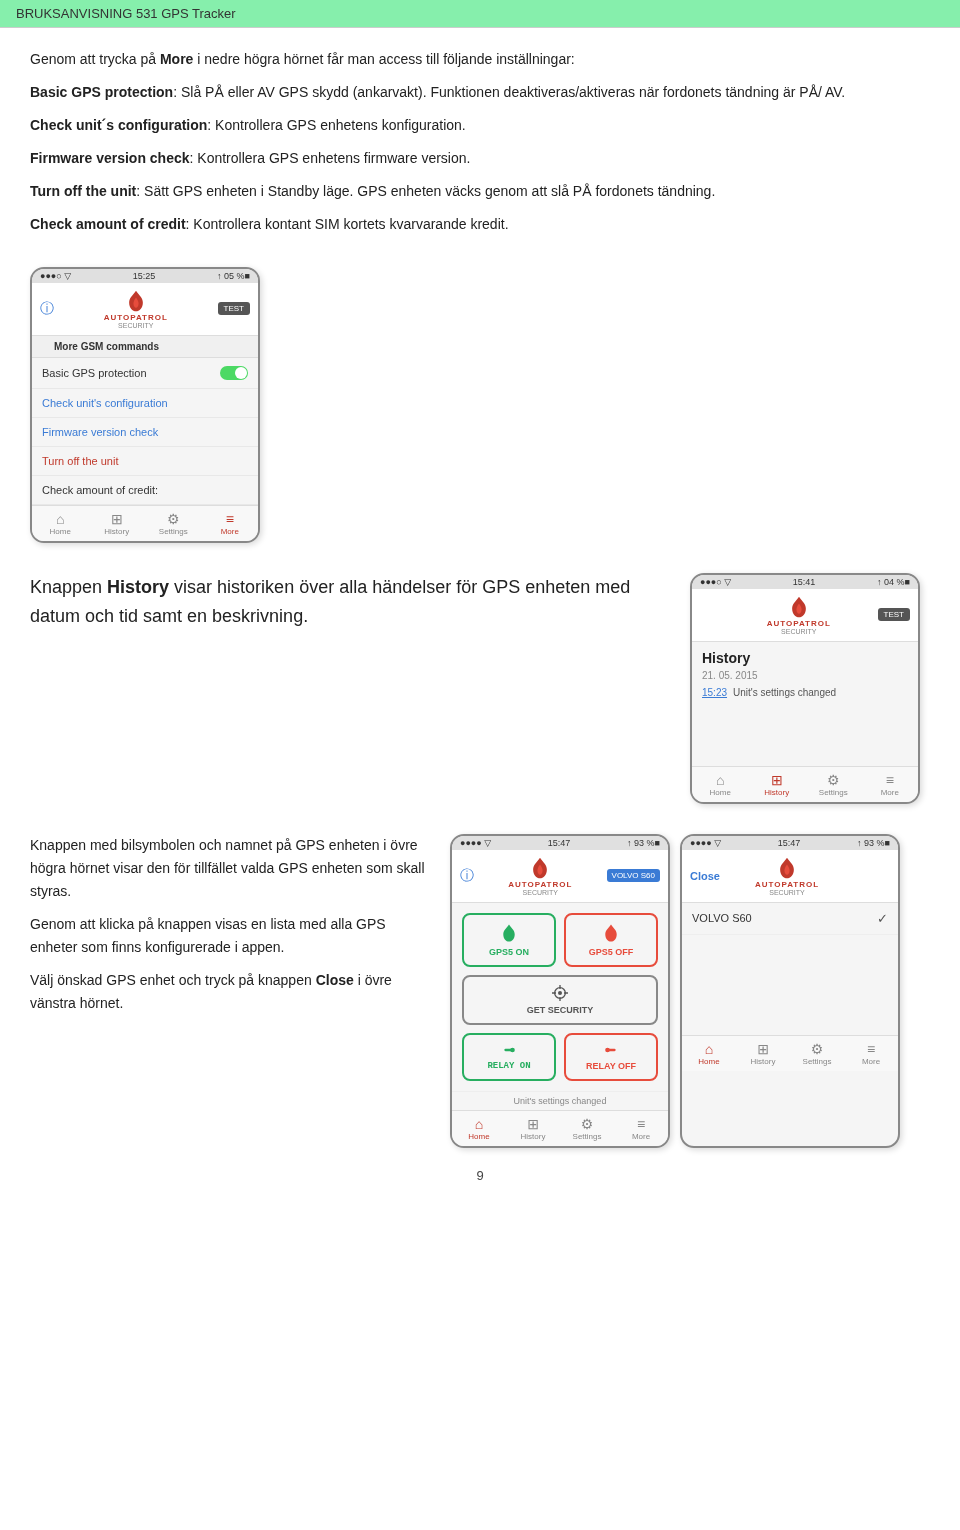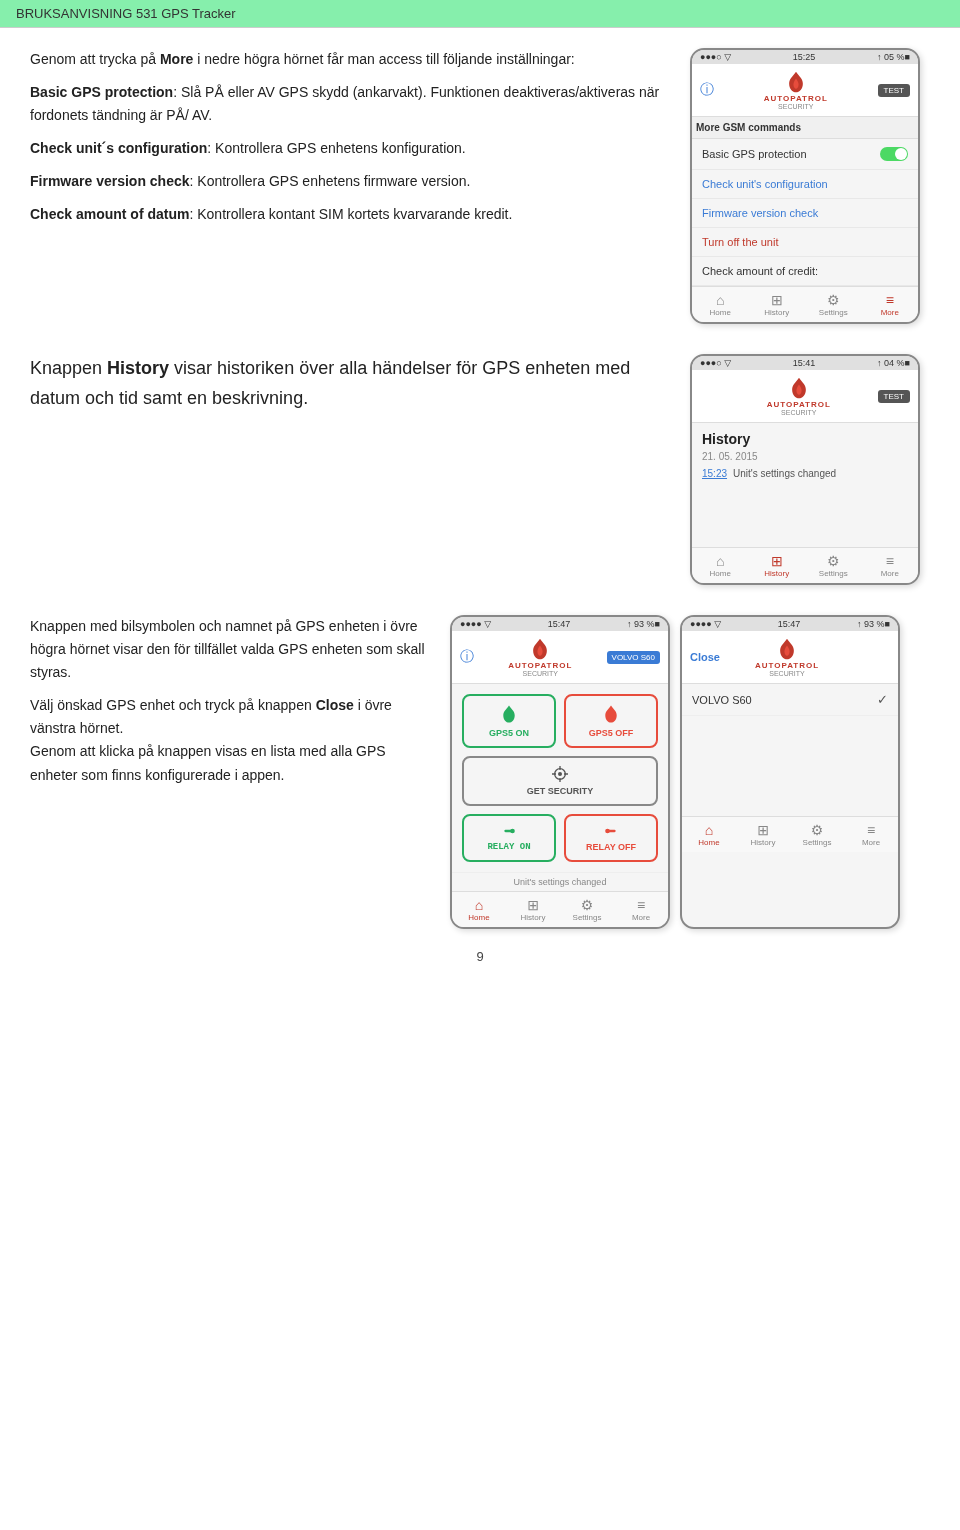"Genom att trycka på More" .section { flex-direction: none -> column }
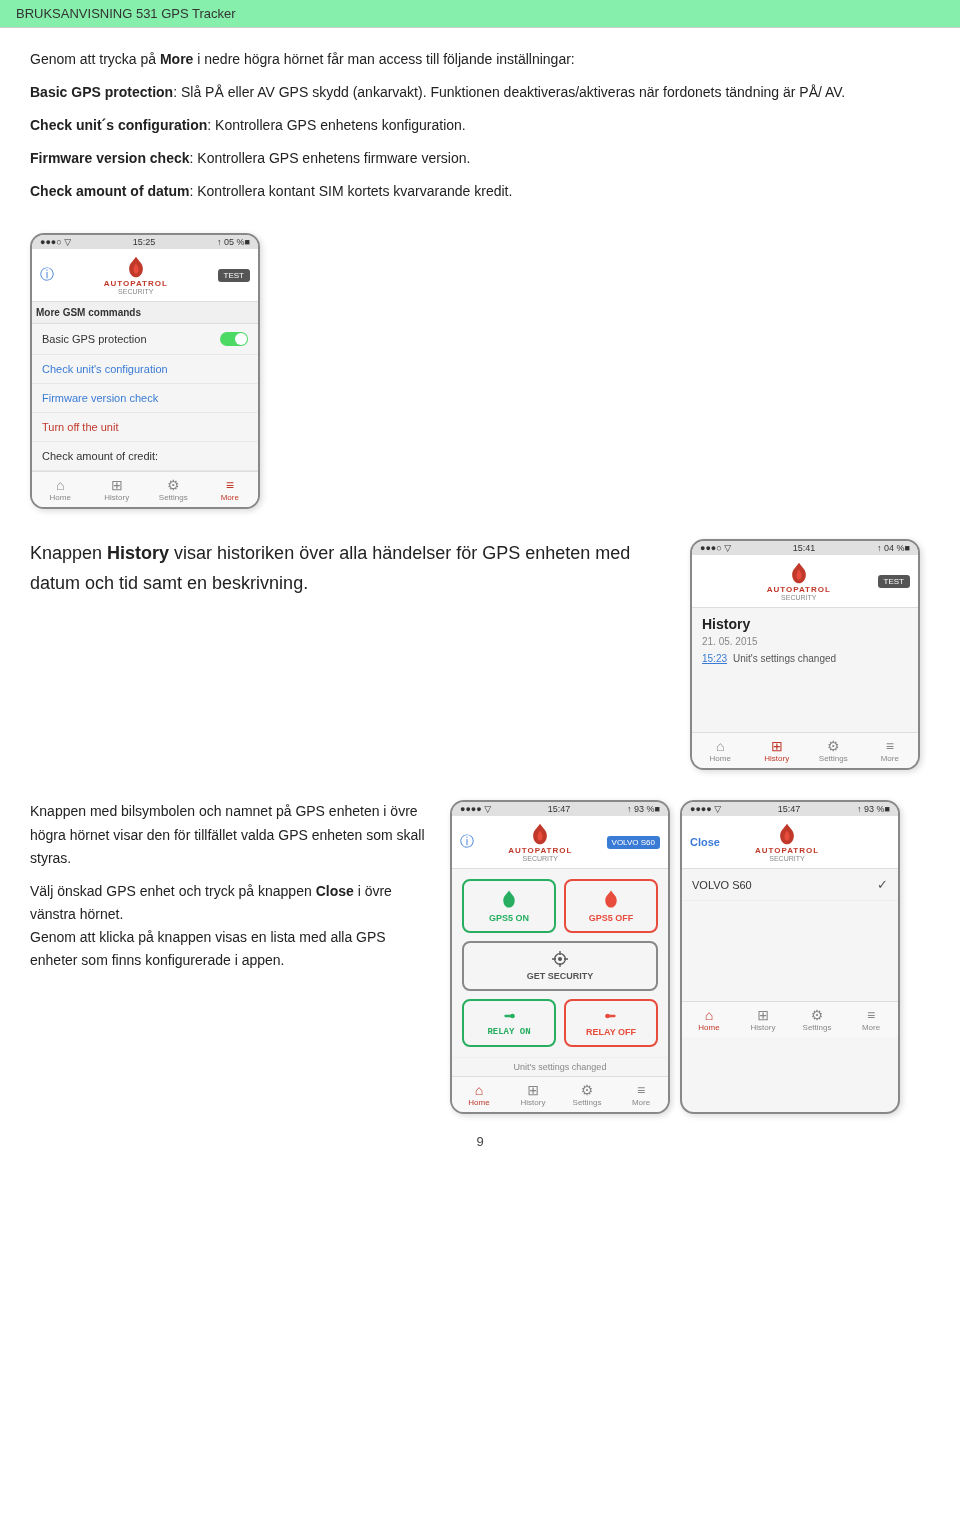"Turn off the unit: Sätt" p { html: none -> <p> <strong>Turn off the unit</strong>: Sätt GPS enheten i Standby läge. GPS enheten väcks genom att slå PÅ fordonets tändning. </p> }
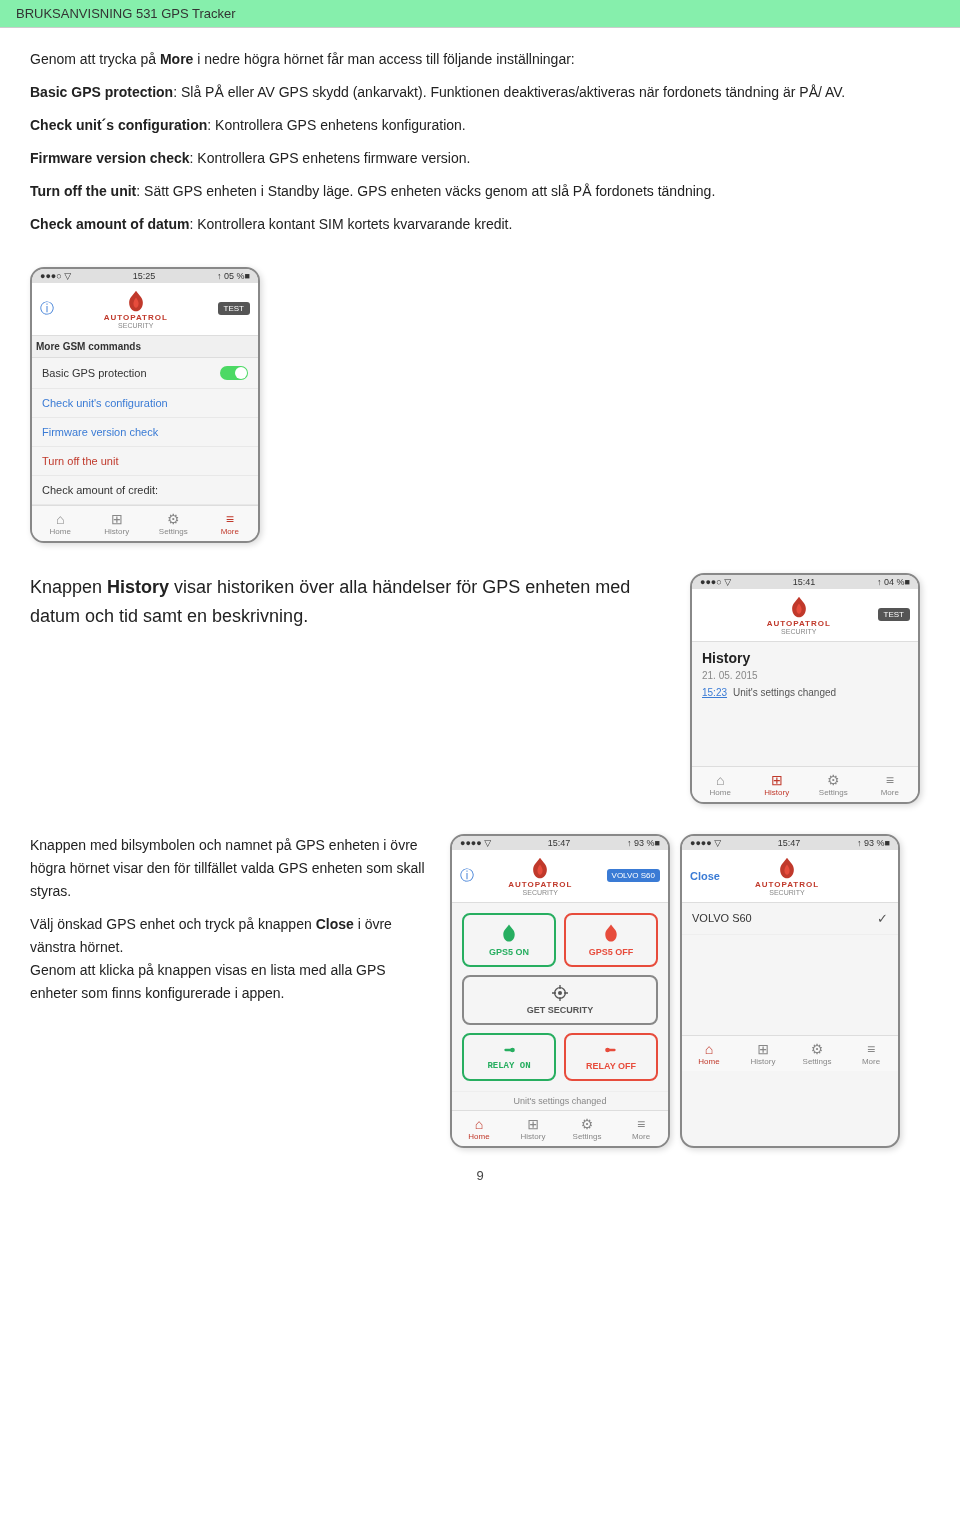"Check amount of datum" strong { text: datum -> credit }
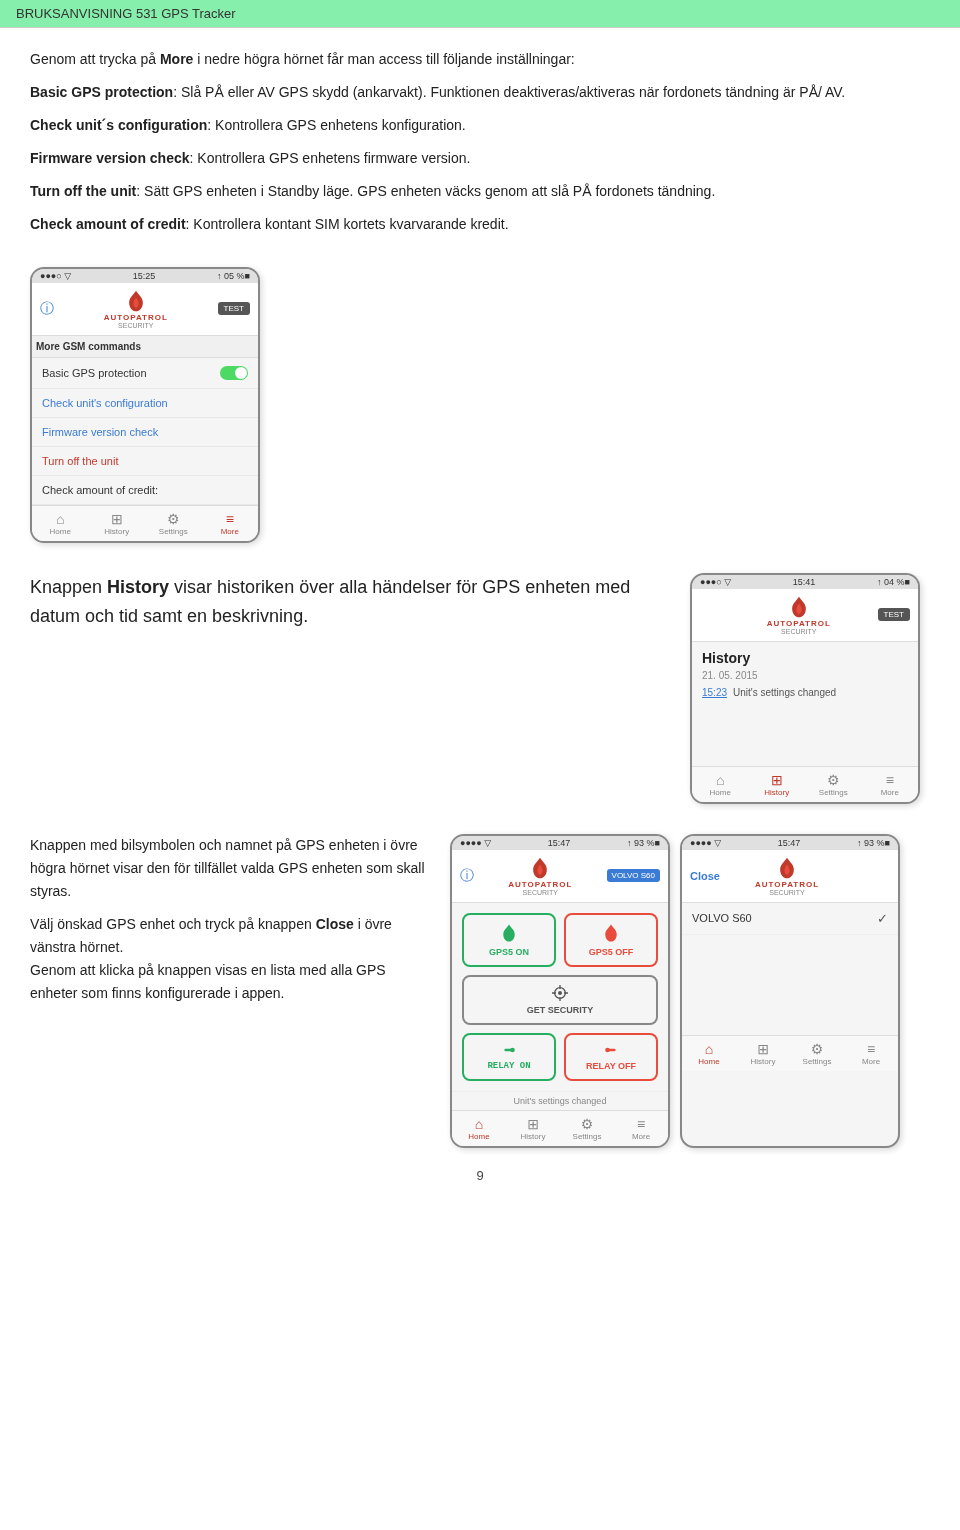"More GSM commands" .phone-section-title { padding: 5px 4px -> 5px 22px }
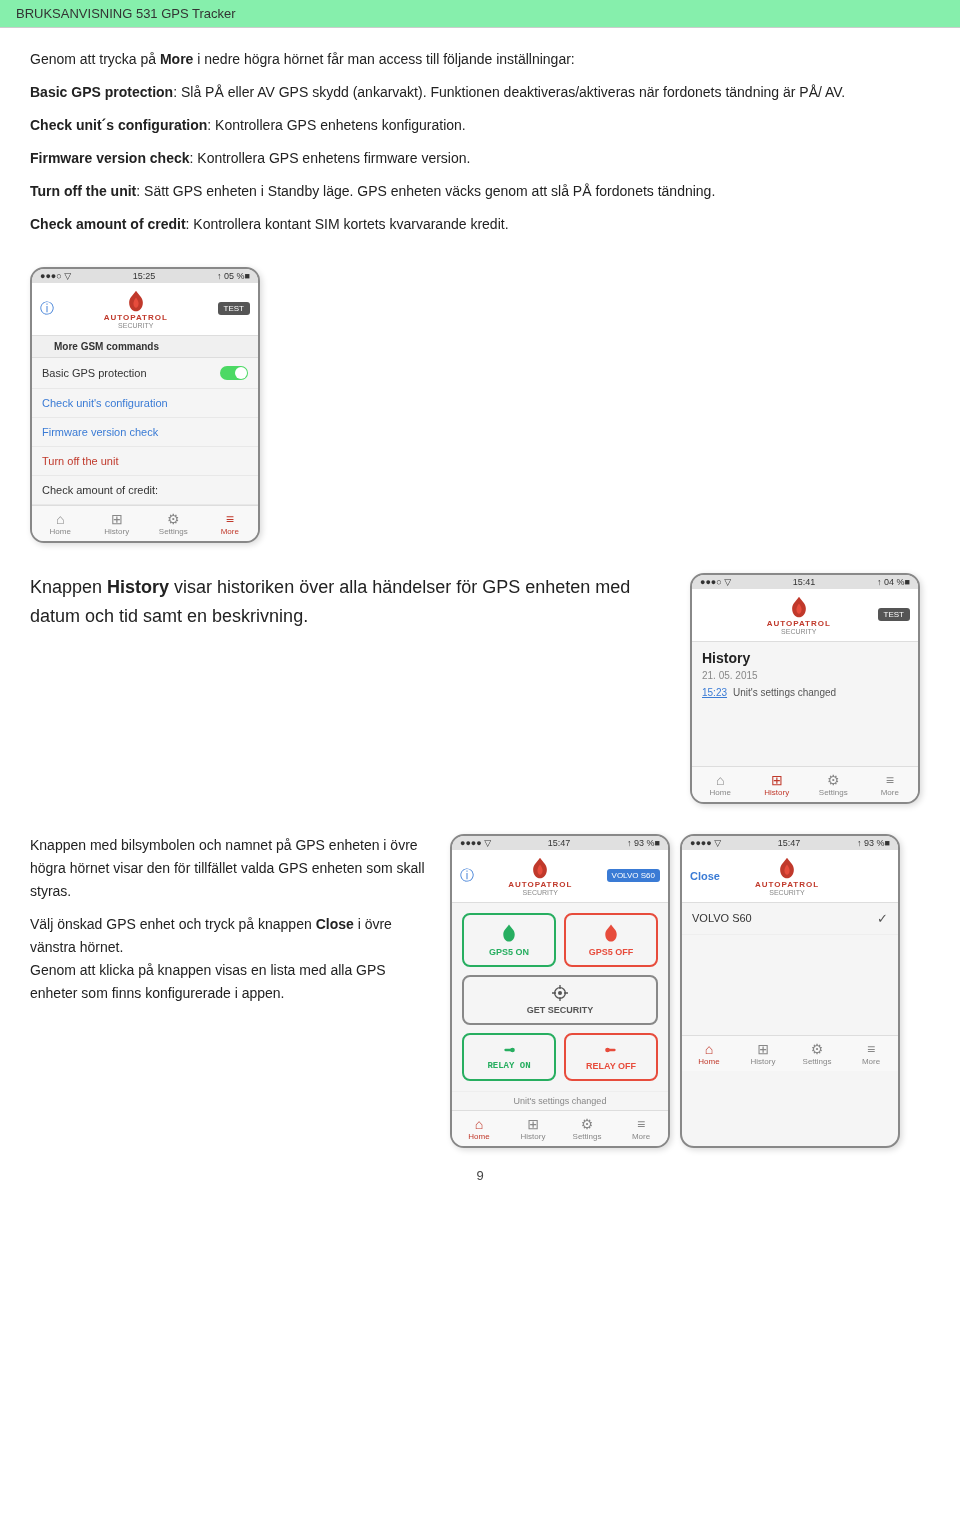"Välj önskad GPS enhet och" p { order: before "Genom att klicka på knappen" -> after "Genom att klicka på knappen" }
